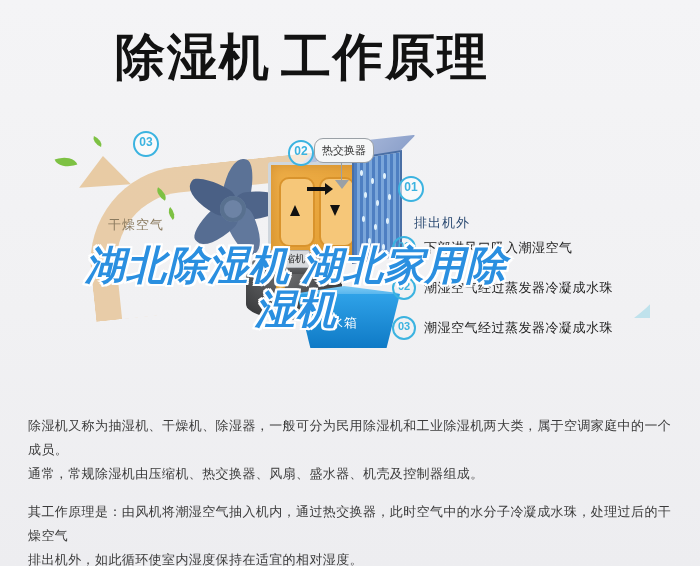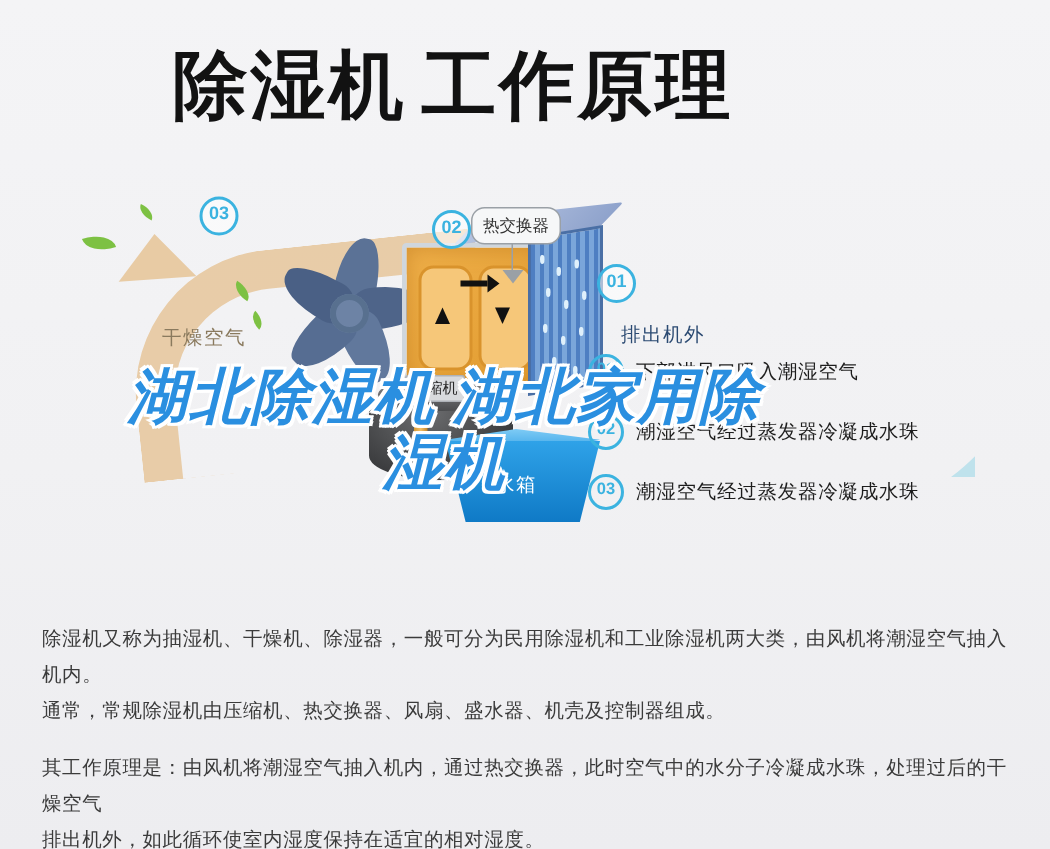"除湿机又称为抽湿机、干燥机、除湿器，一般可分为民用除湿机和工业除湿机两大类，由风" p { text: 由风机将潮湿空气抽入机内 -> 属于空调家庭中的一个成员 }
